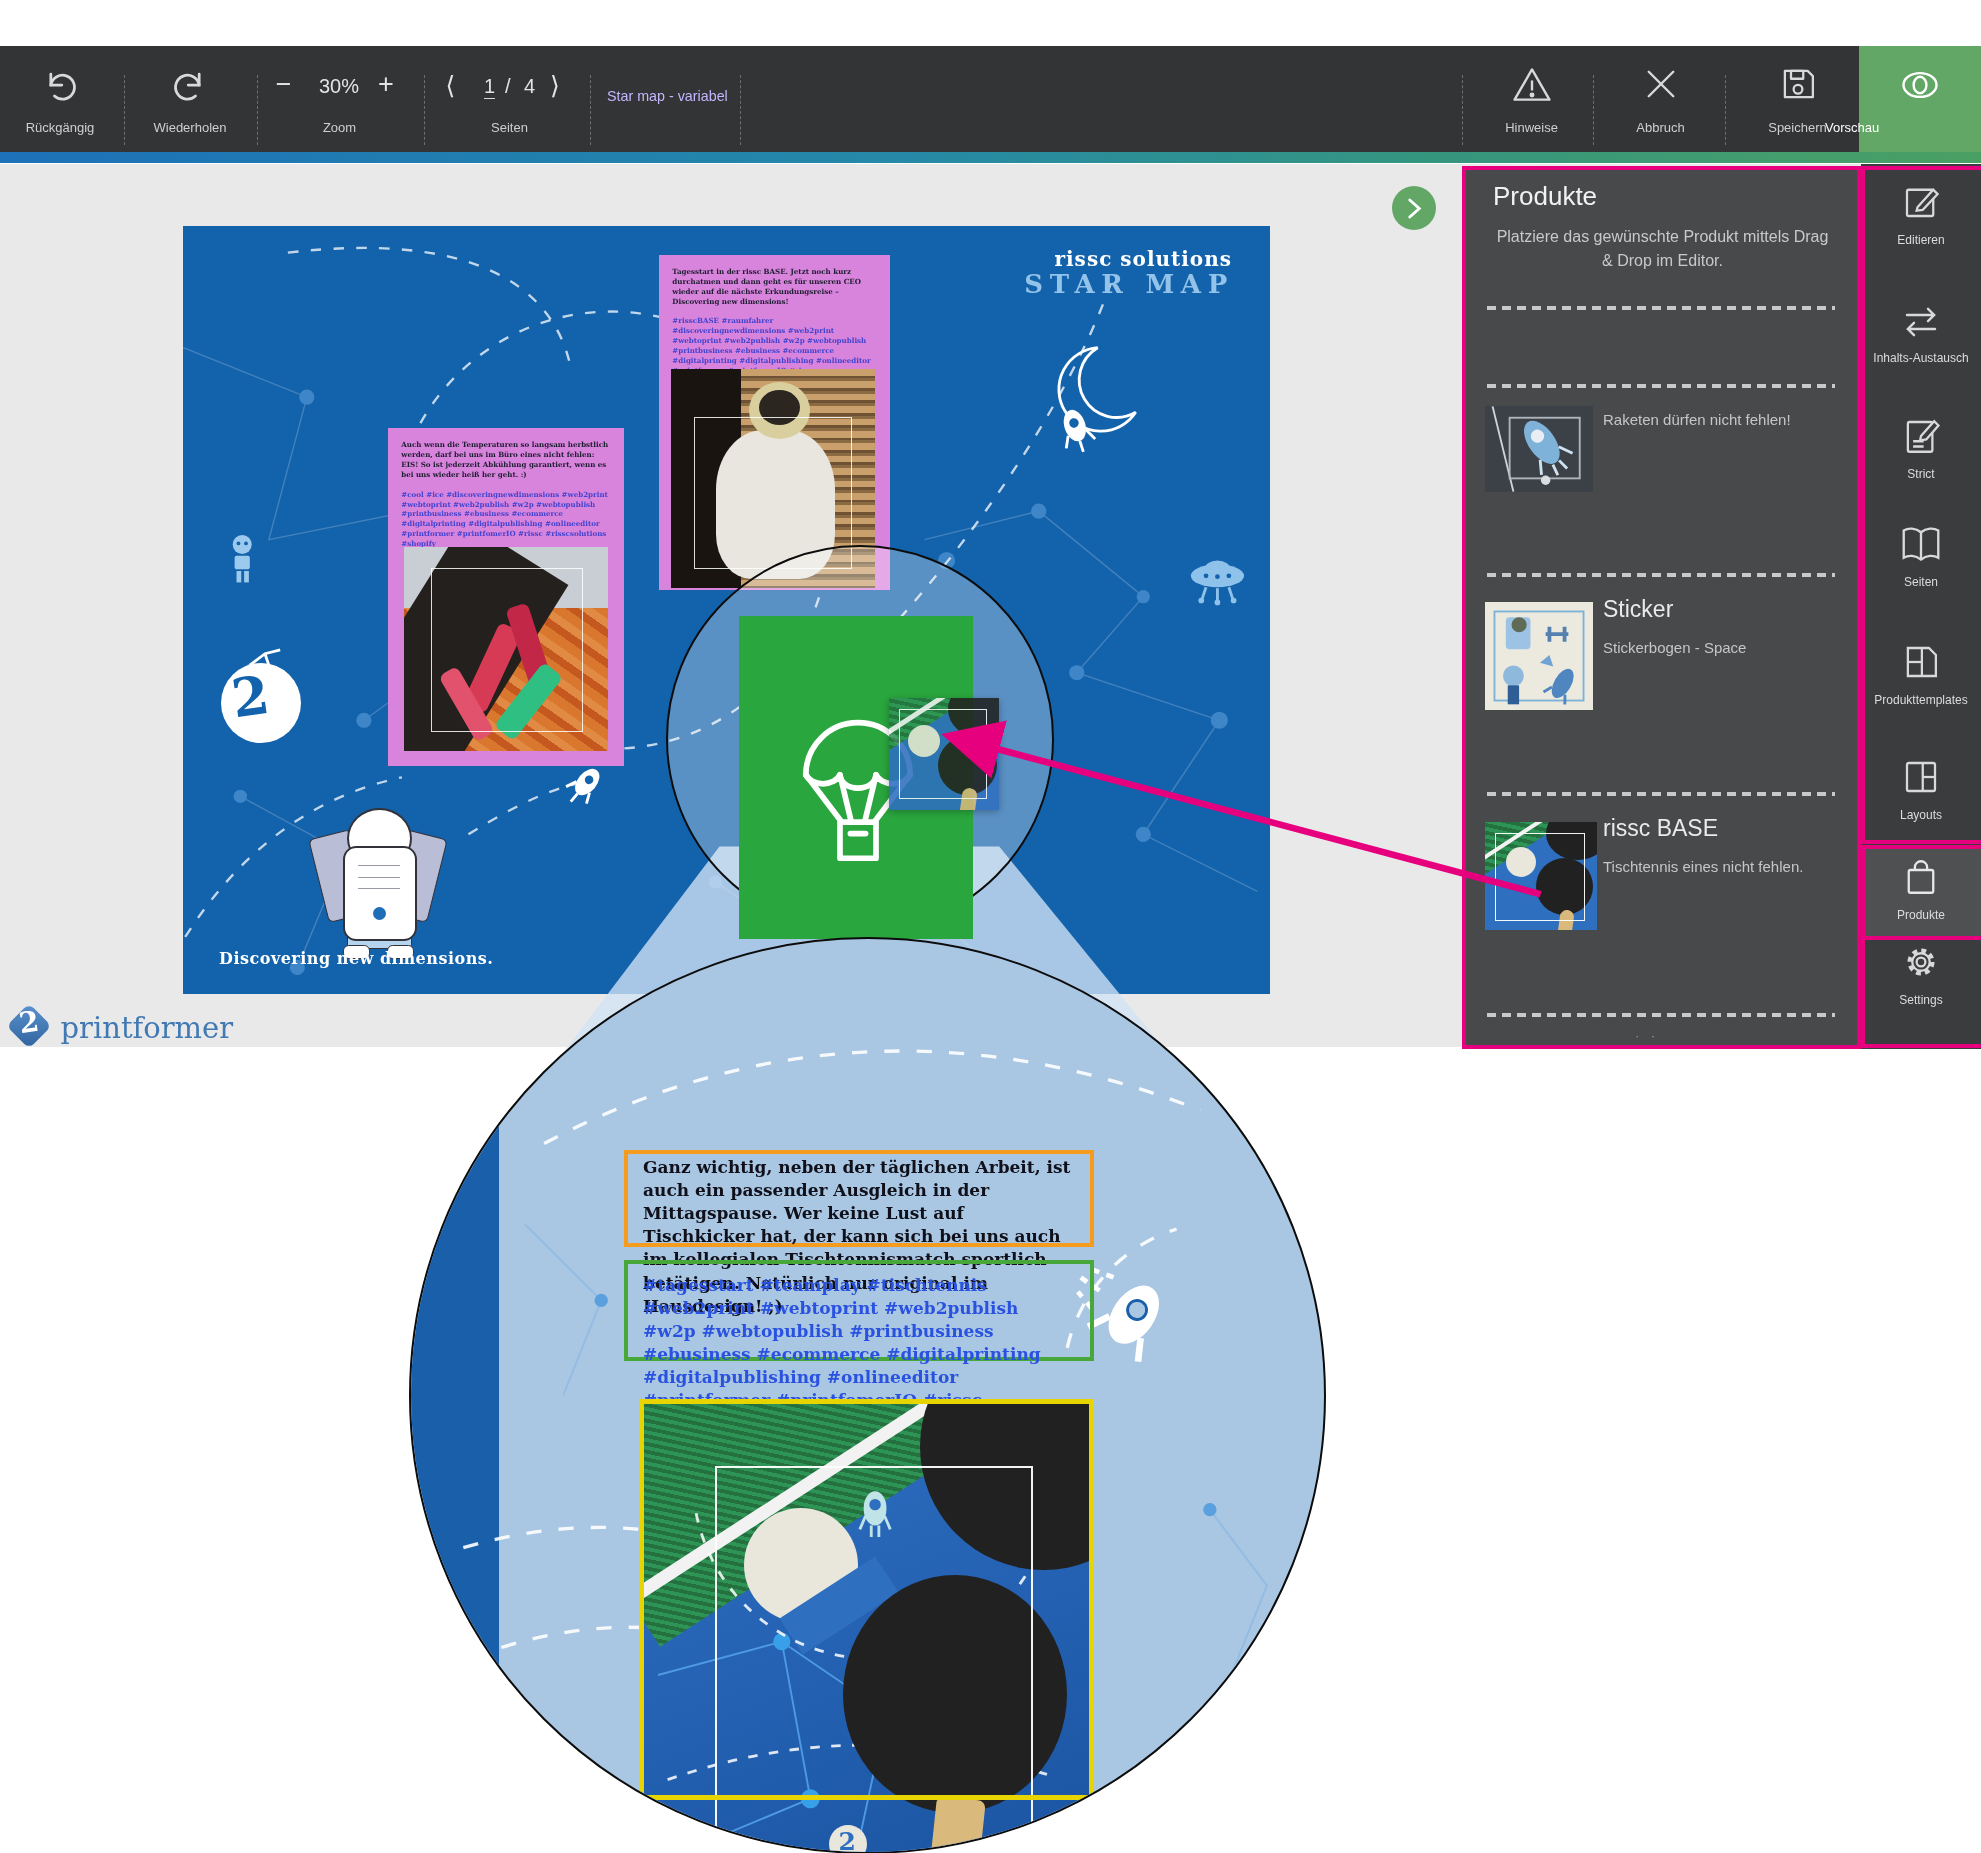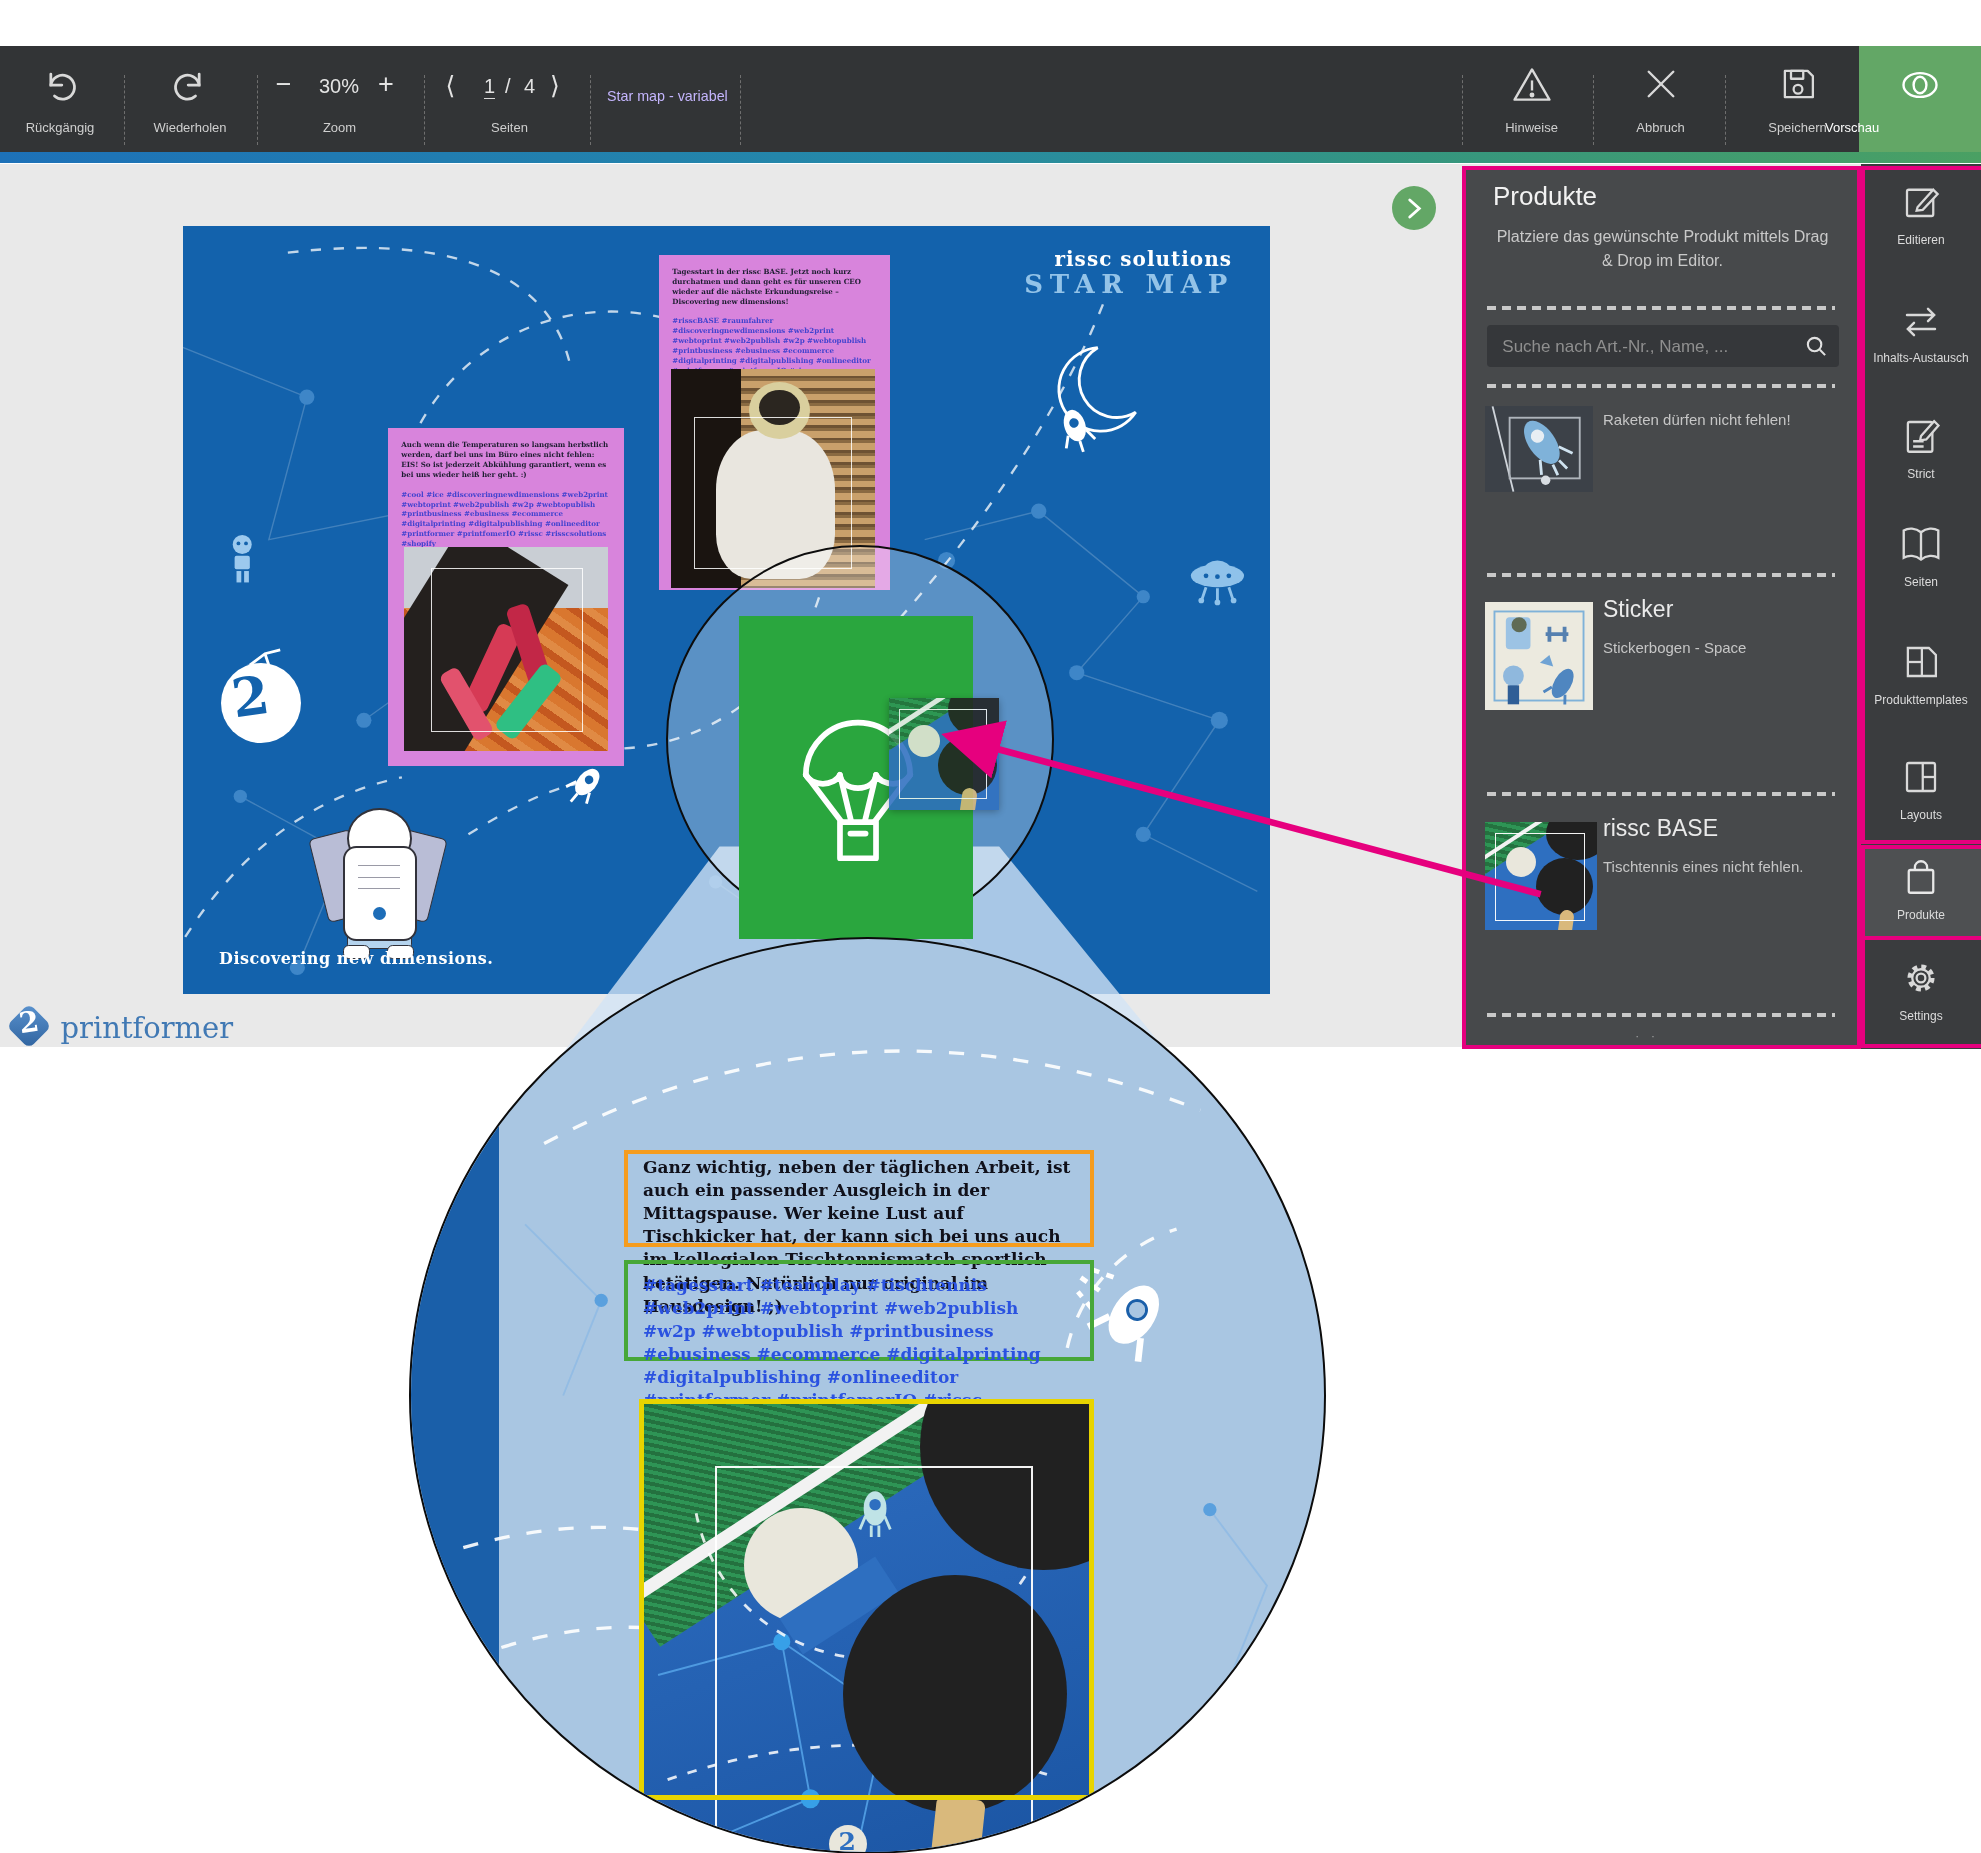"Suche nach Art.-Nr., Name, ..." div.search { html: <div> <input> <svg> <circle></circle> <line></line> </svg> </div> -> none }
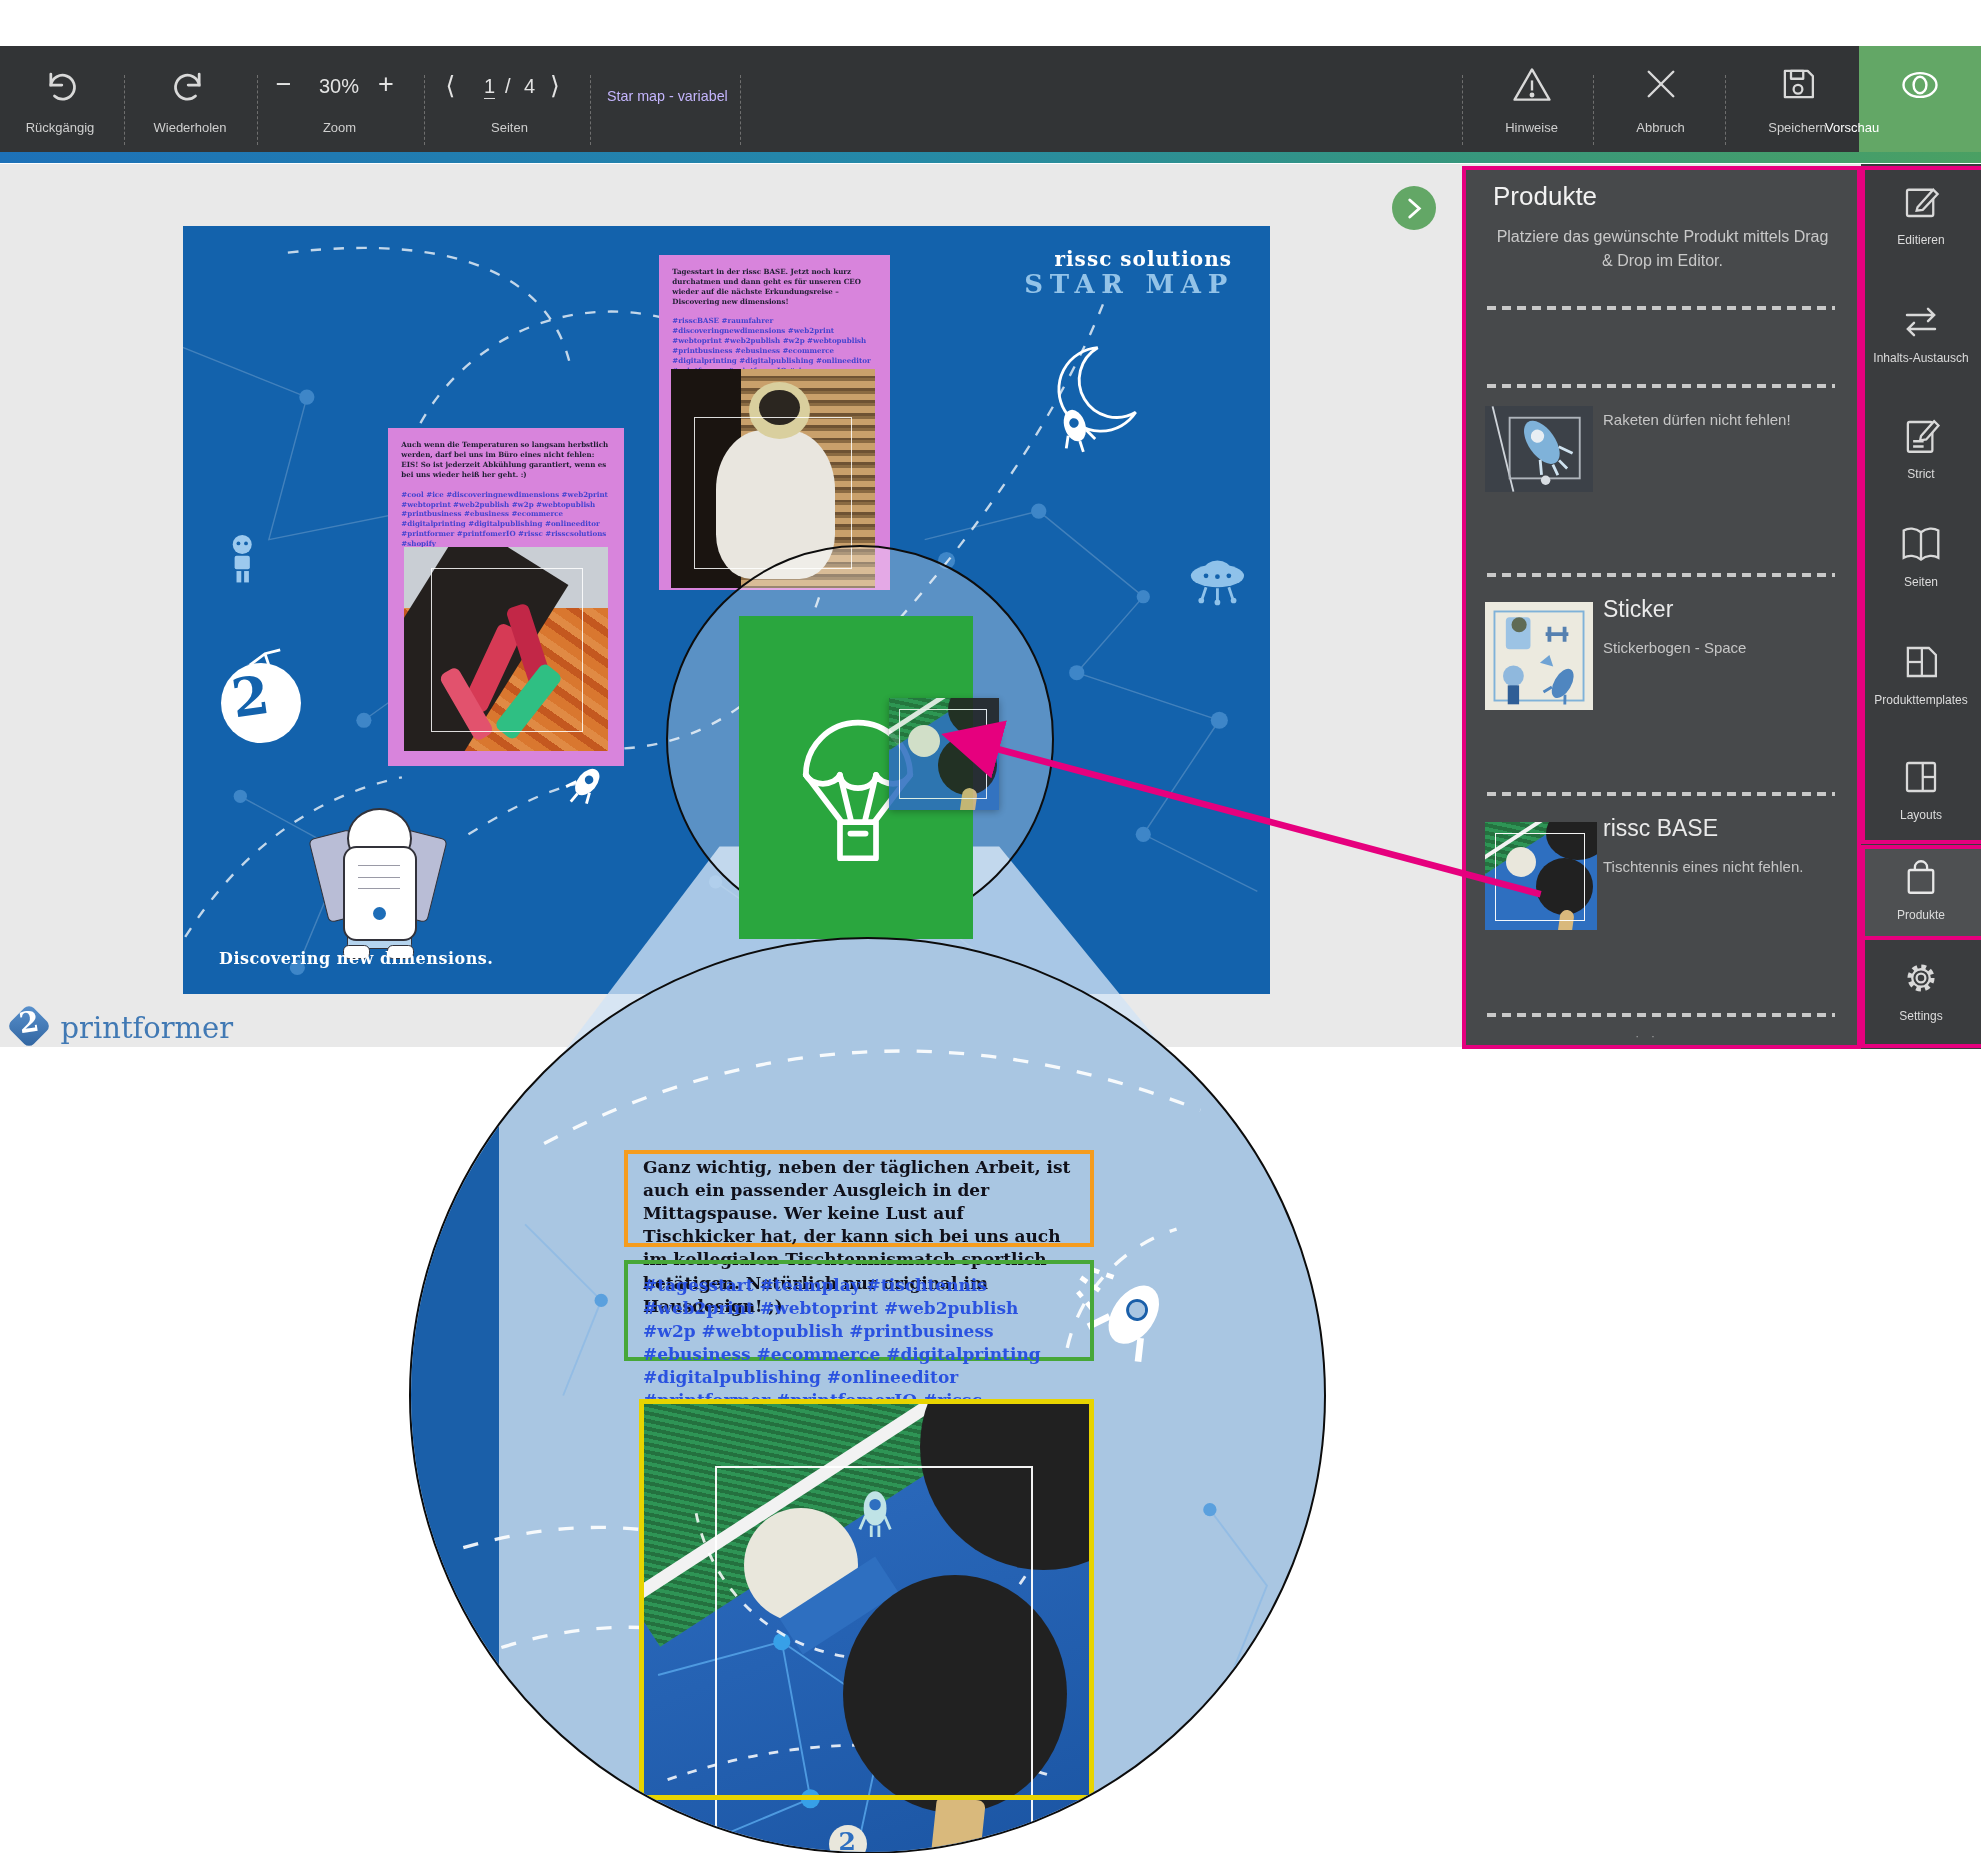"Settings" div.rail-item { top: 793px -> 777px }
